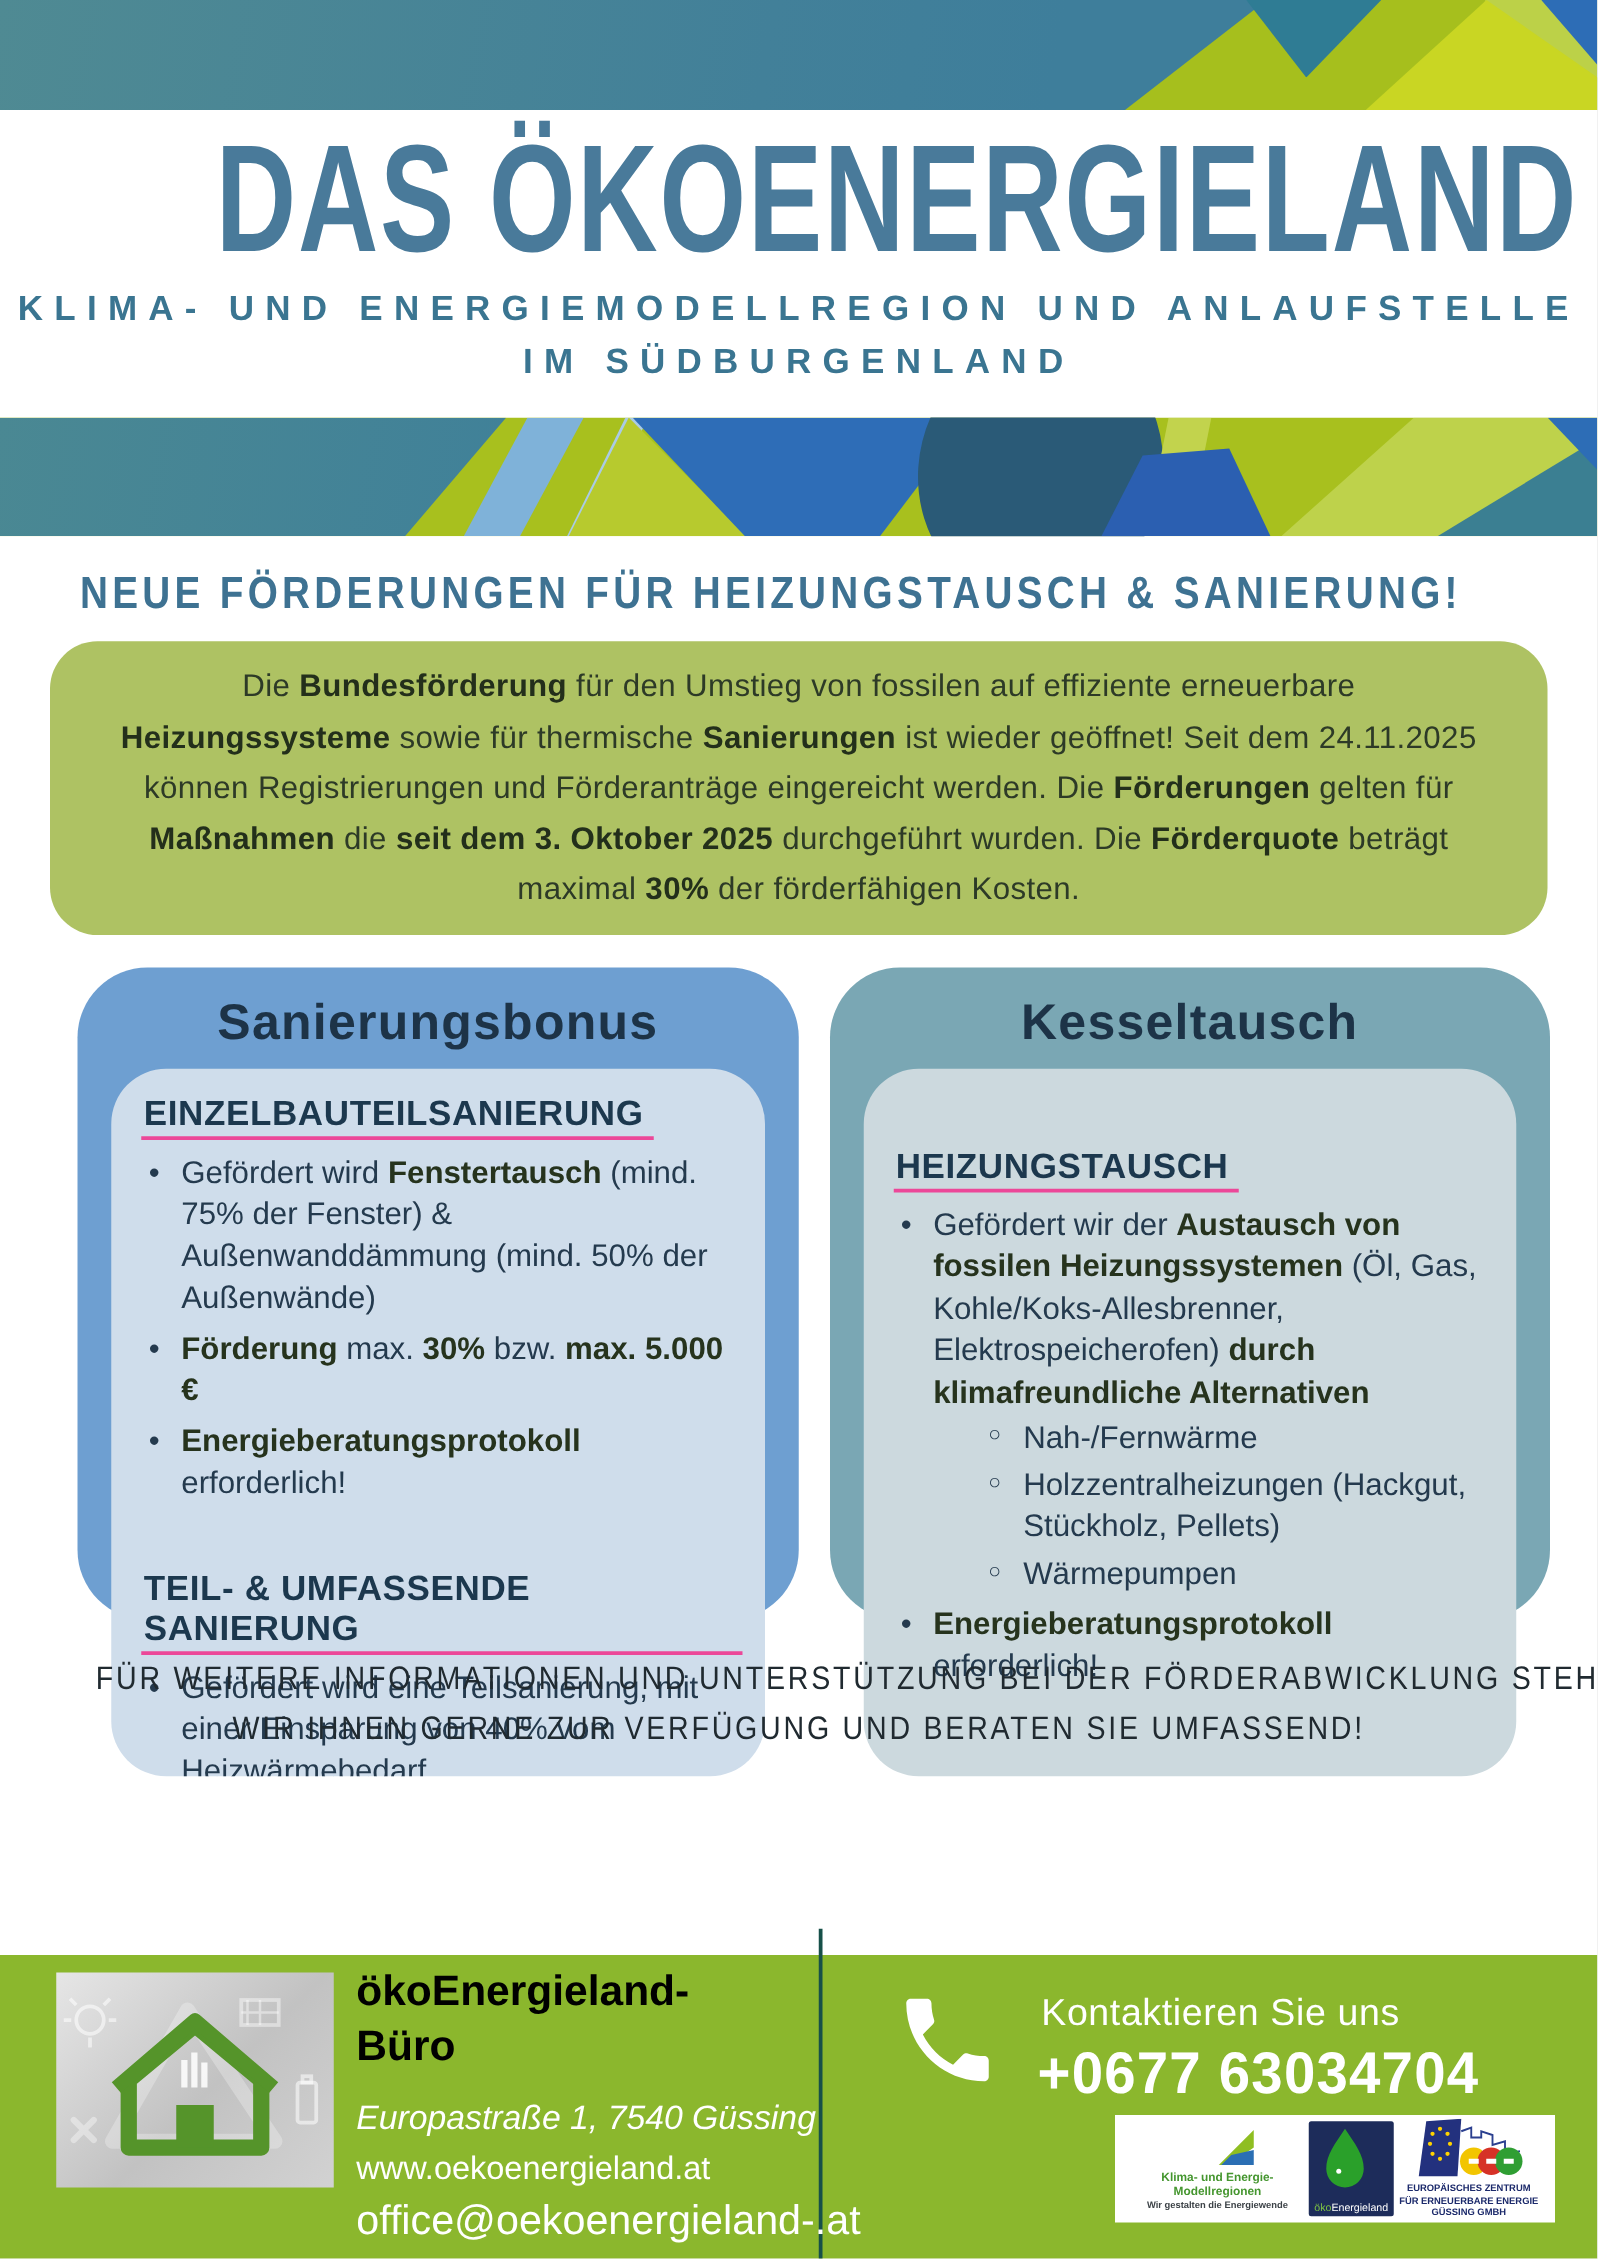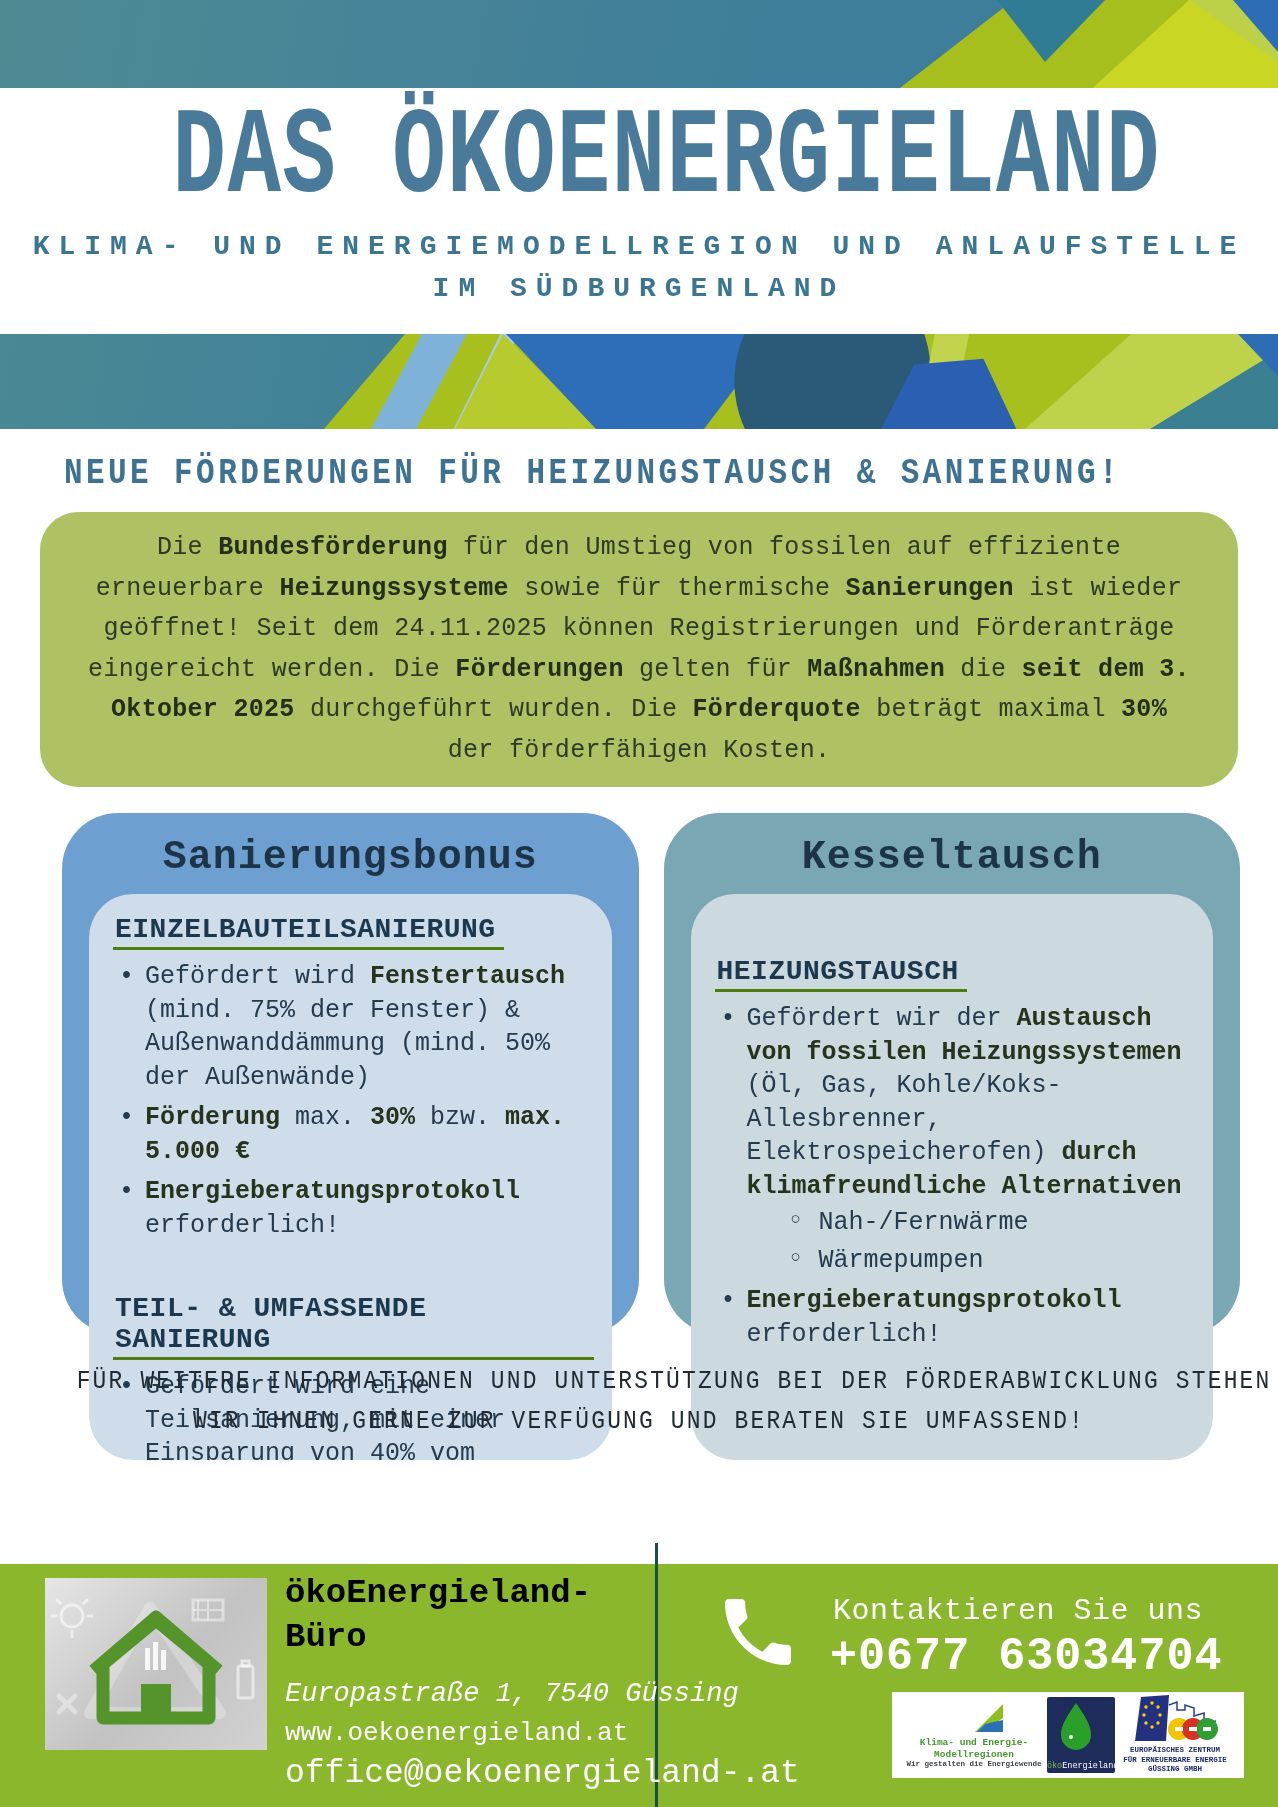"DAS ÖKOENERGIELAND" .page { font-family: Liberation Mono, monospace -> Liberation Sans, sans-serif }
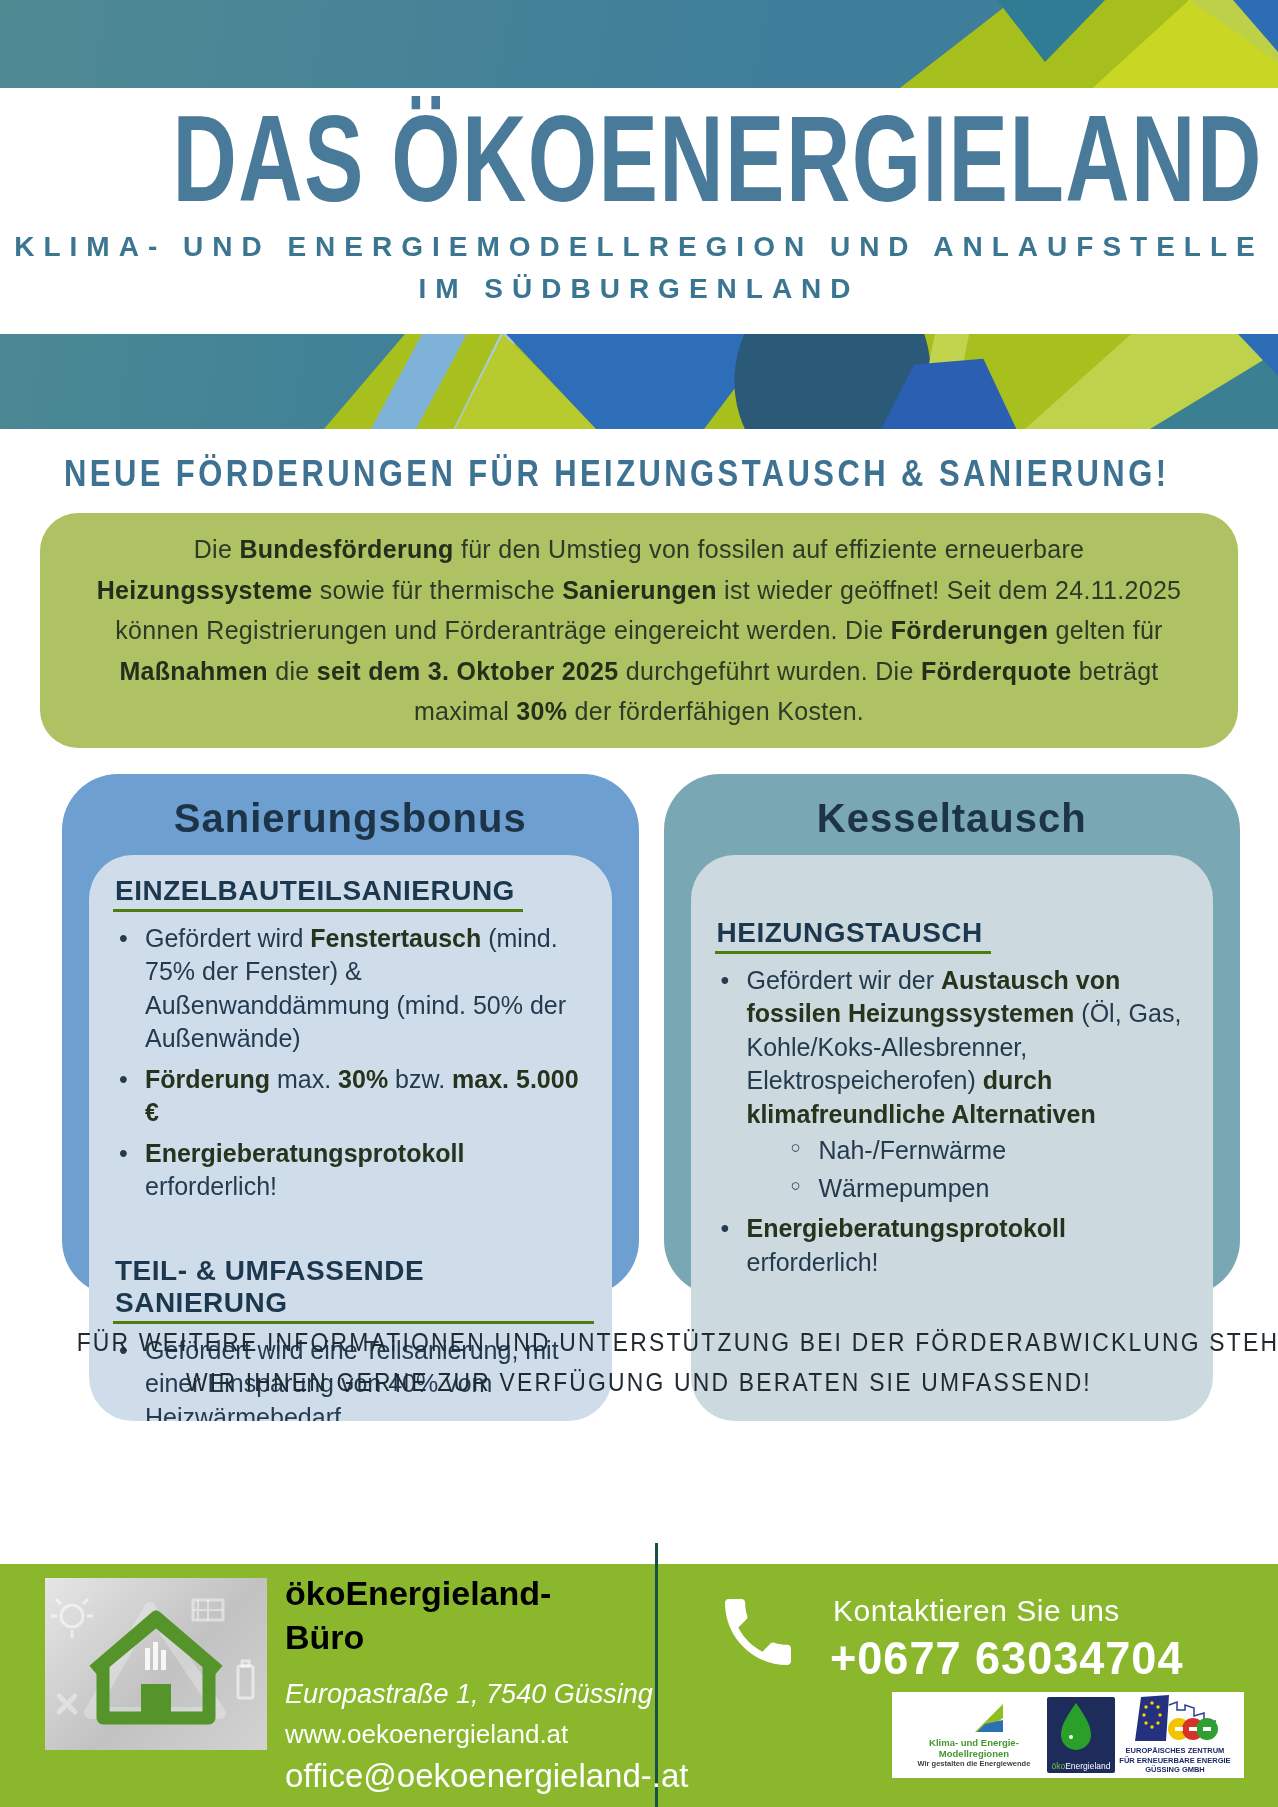"EINZELBAUTEILSANIERUNG" .card-h { border-bottom: 3px solid #4d7c0f -> 3px solid #ec4899 }
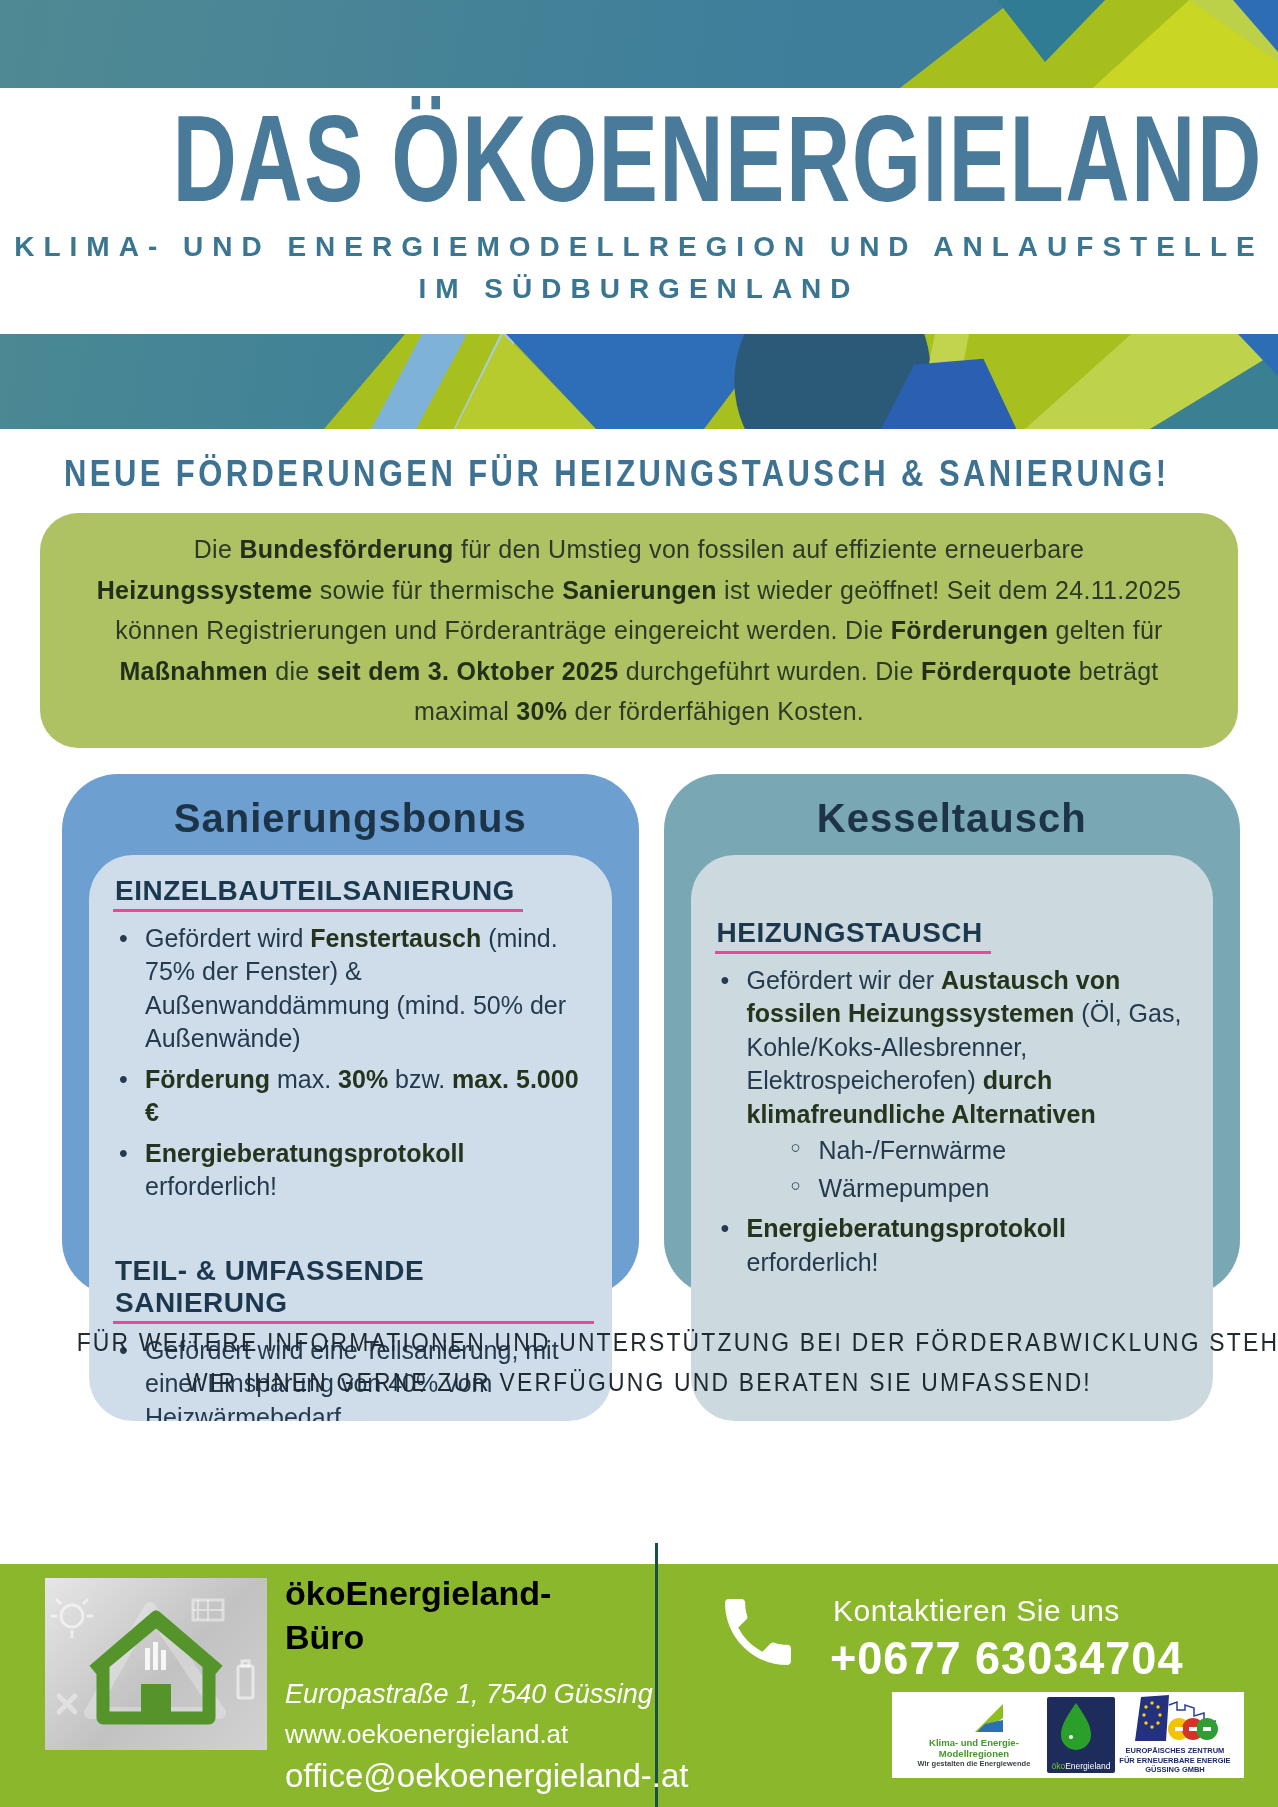"Holzzentralheizungen (Hackgut," li { html: none -> <li>Holzzentralheizungen (Hackgut, Stückholz, Pellets)</li> }
